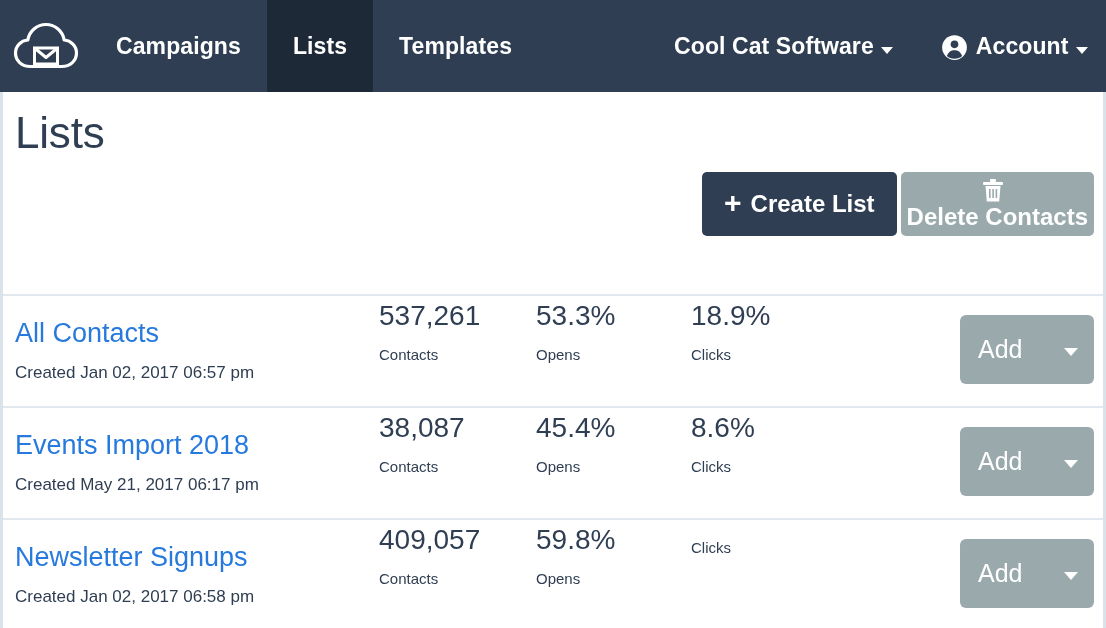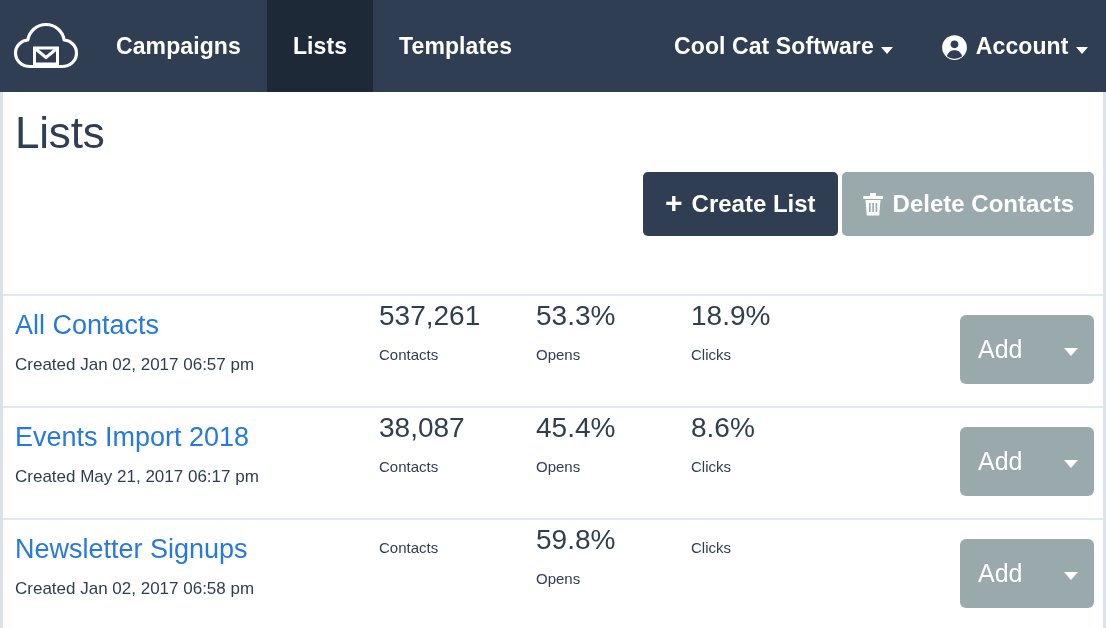"Delete Contacts" .btn-muted { flex-direction: none -> column; padding: 0 20px -> 0 6px }
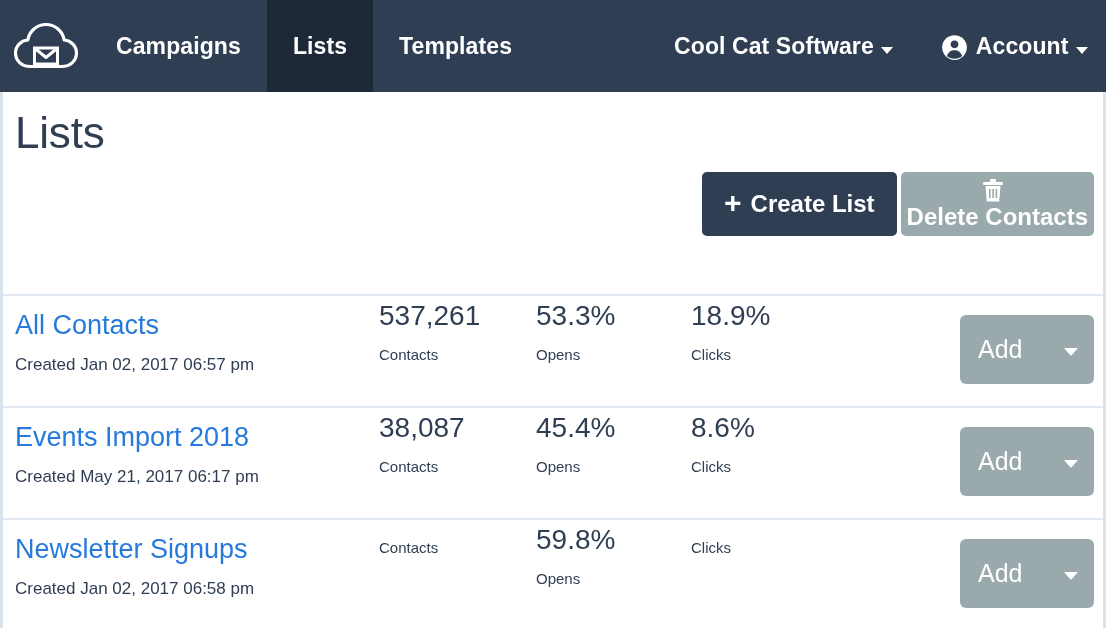"All Contacts" .col-name { padding-top: 14px -> 22px }
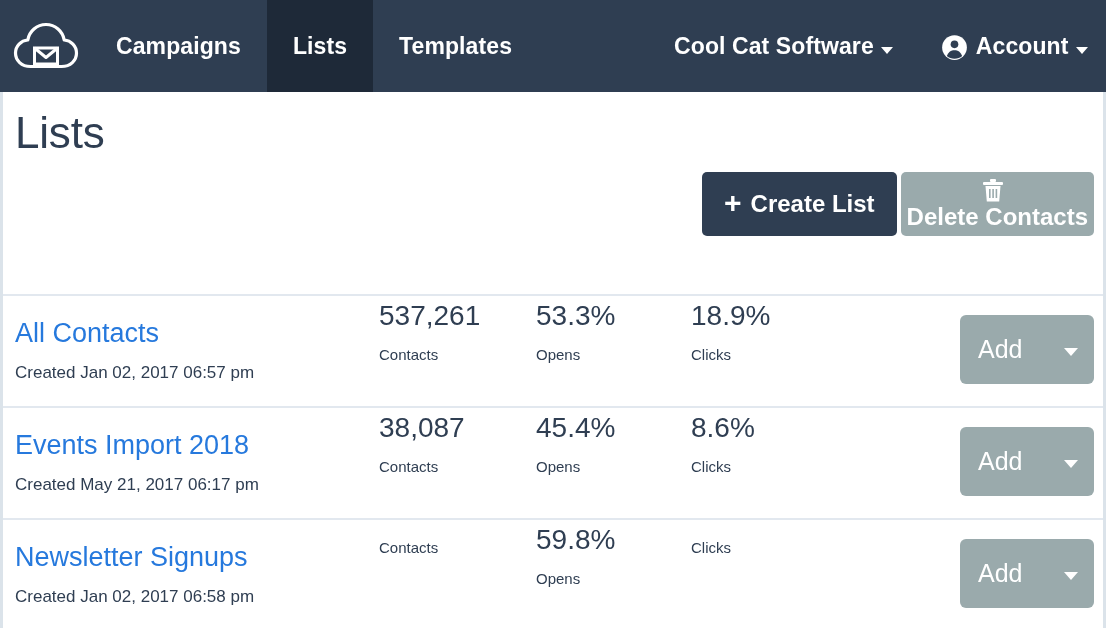"409,057" div.stat-value { html: none -> <div>409,057</div> }
